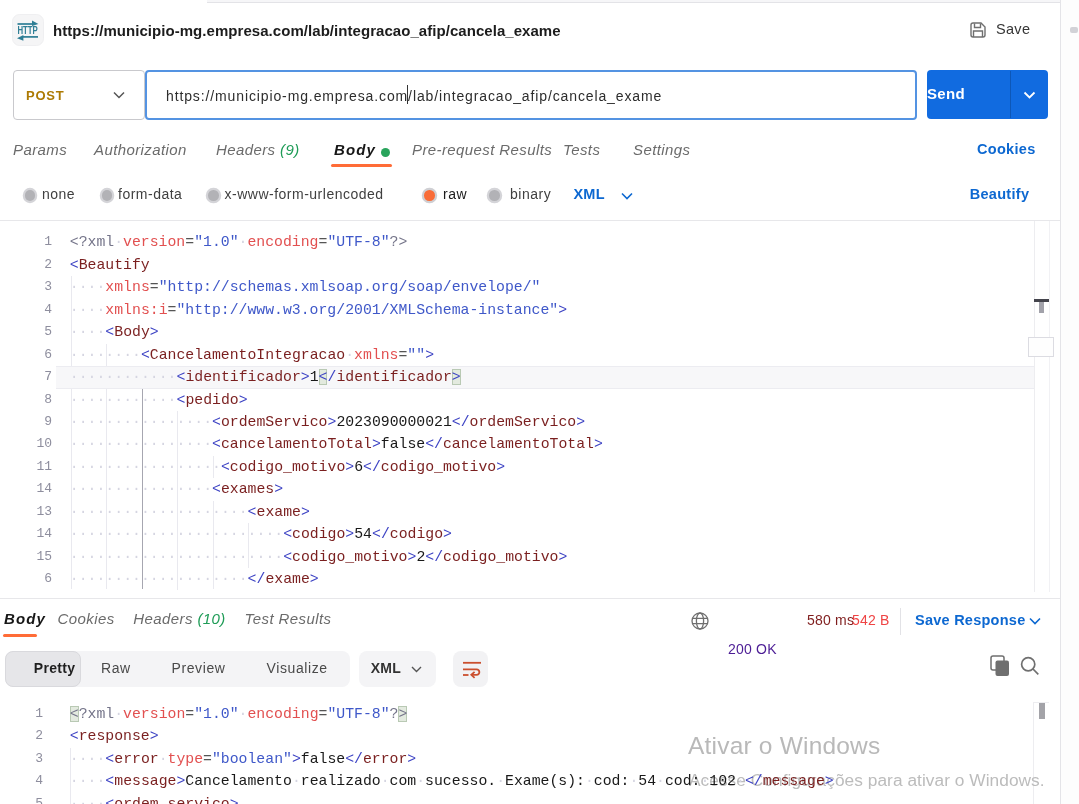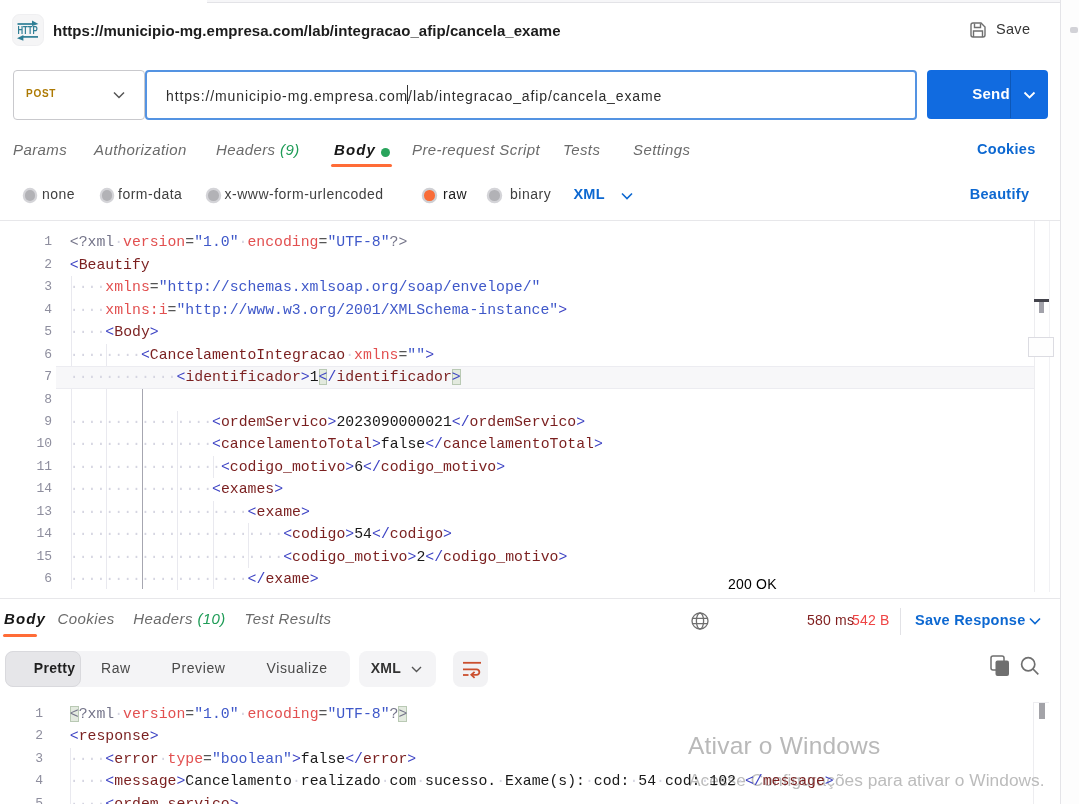"POST" div.abs { font-size: 10px -> 13px }
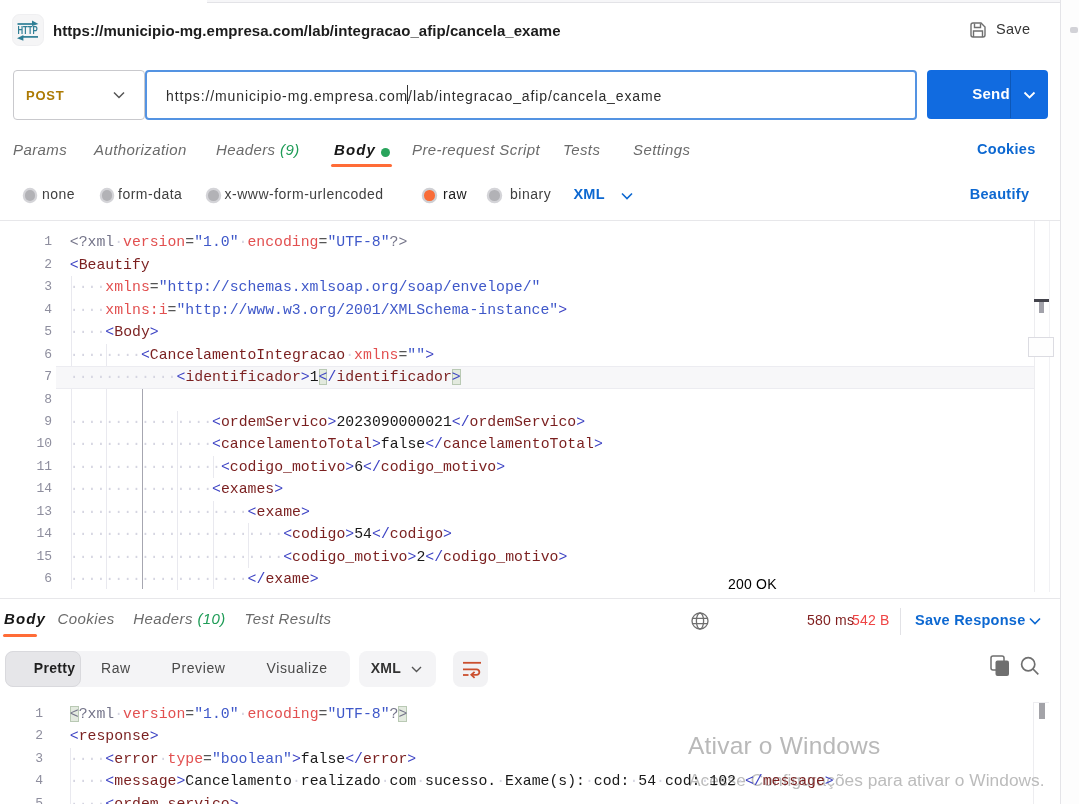"Send" div.abs { text-align: right -> left }
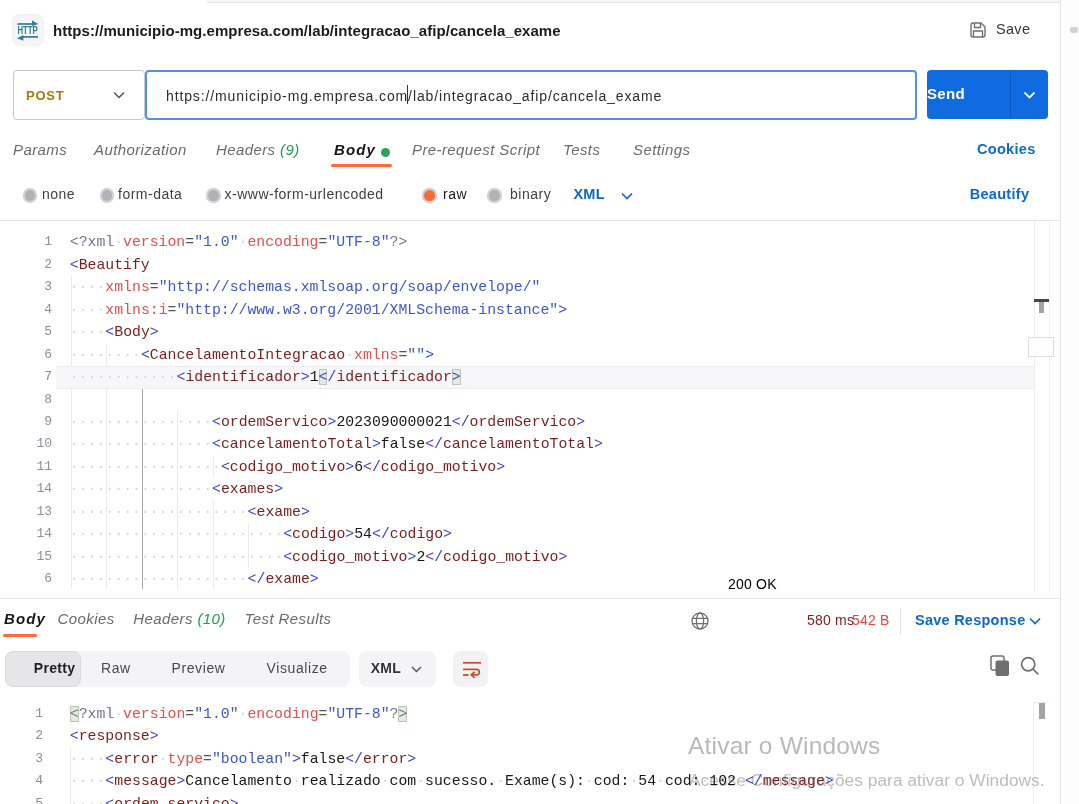"Pre-request Script" div.tabtxt { text: Script -> Results }
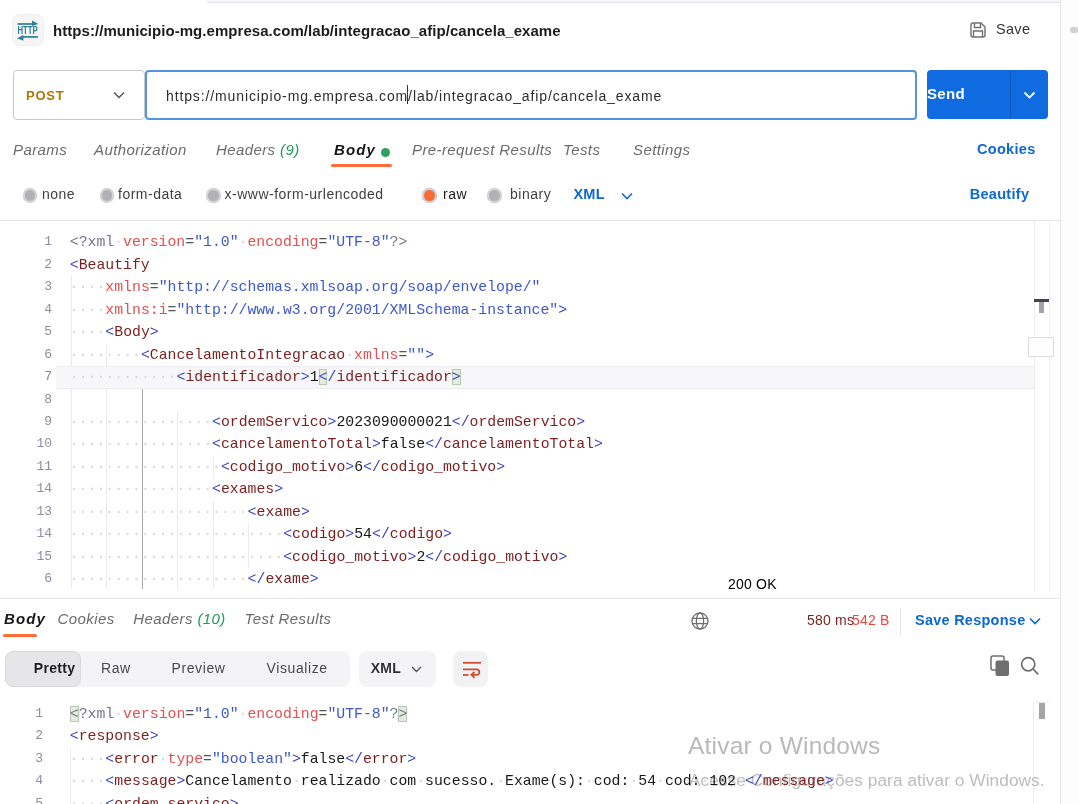"············<pedido>" div.cl { html: none -> <div><i>·</i><i>·</i><i>·</i><i>·</i><i>·</i><i>·</i><i>·</i><i>·</i><i>·</i><i>·</i><i>·</i><i>·</i><span>&lt;</span><span>pedido</span><span>&gt;</span></div> }
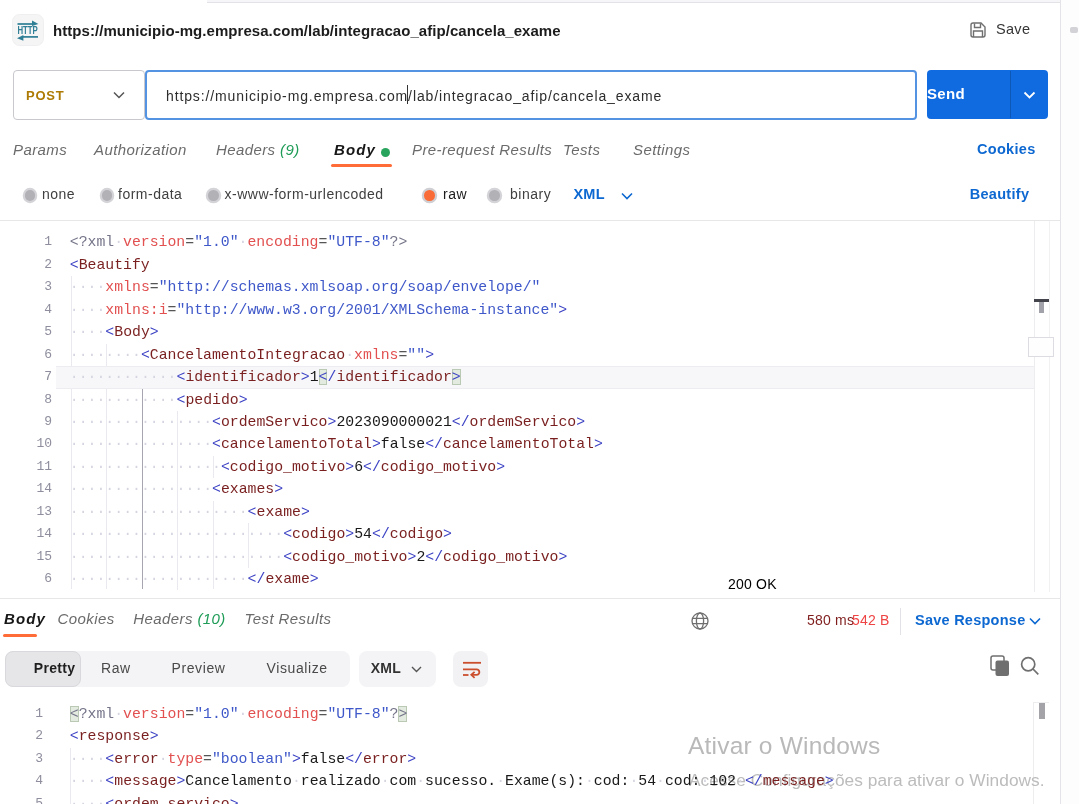"200 OK" div.tb2 { color: #000000 -> #4c1d95; top: 576px -> 641px }
